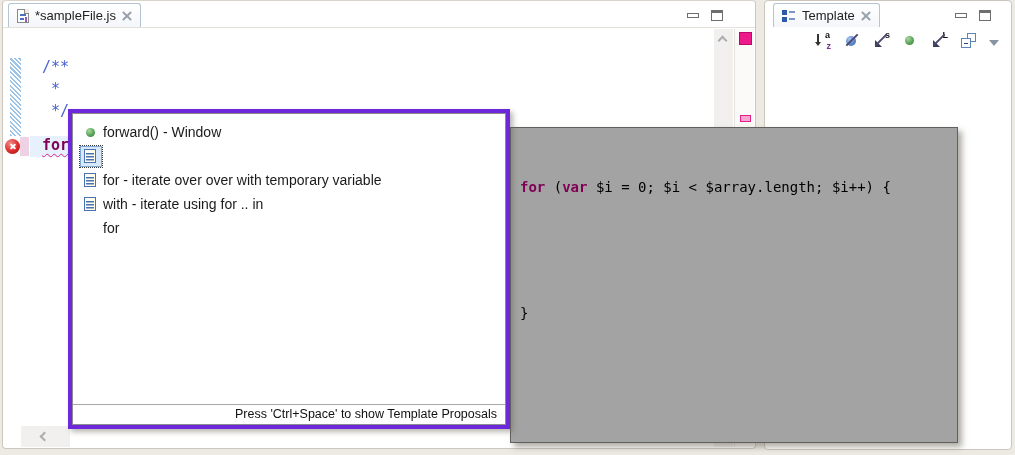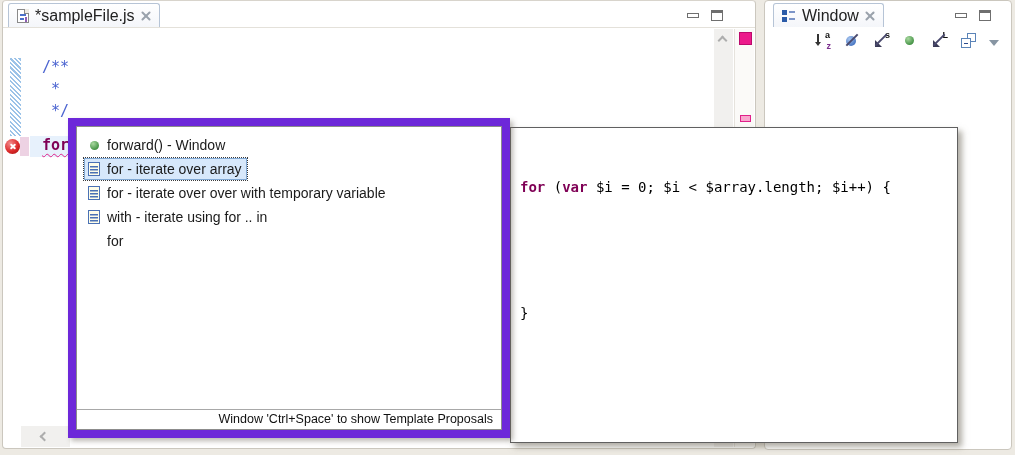"*sampleFile.js" .tab { font-size: 16px -> 13px }
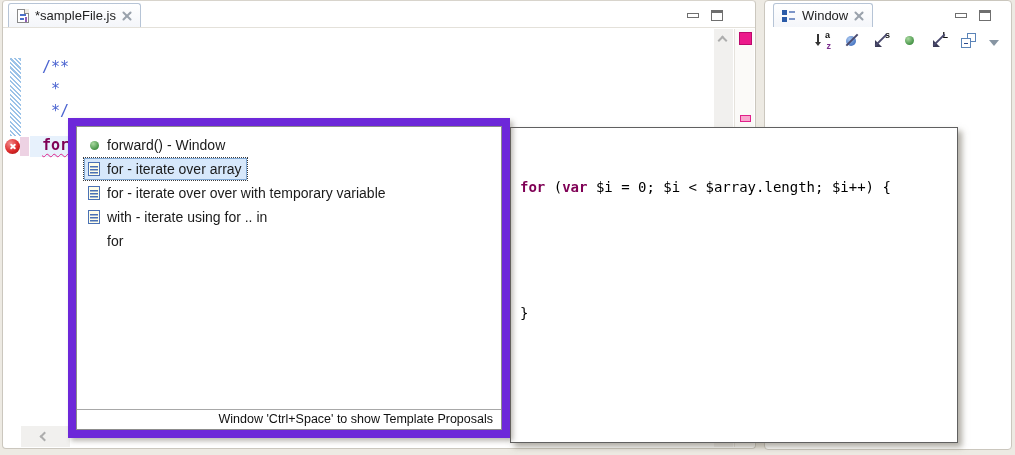"Window" span { text: Window -> Template }
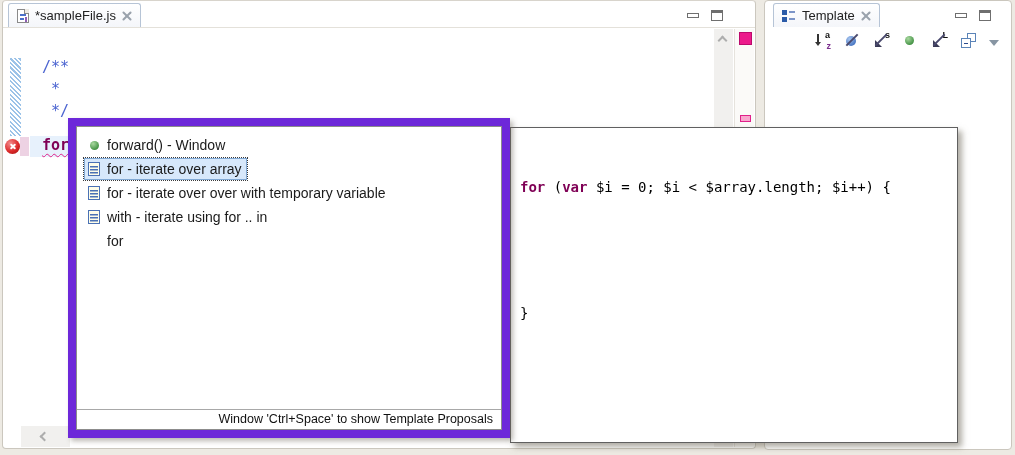"forward() - Window" #completion-popup { border: 8px solid #6d28d9 -> 4px solid #6d28d9; top: 118px -> 109px }
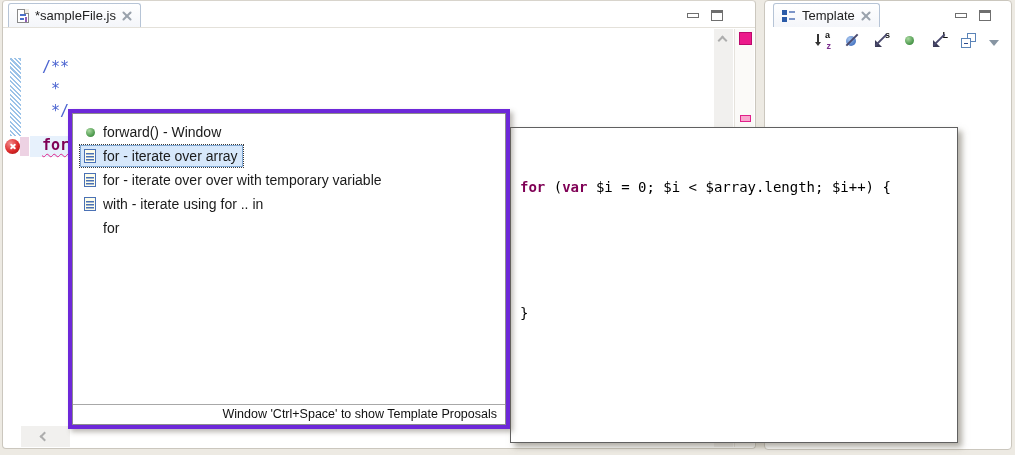"for - iterate over array" span { html: <span>for - iterate over array</span> -> none }
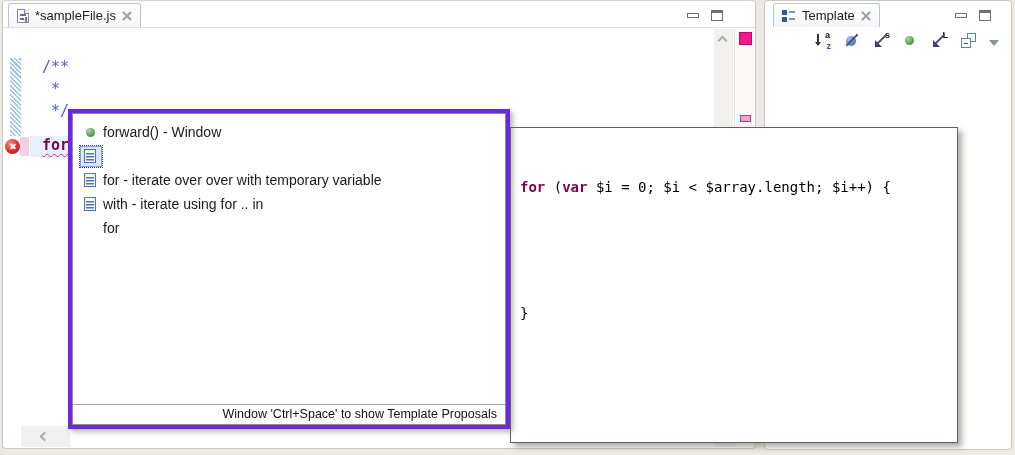"for (var $i = 0;" #preview-popup { background: #ffffff -> #a3a3a3 }
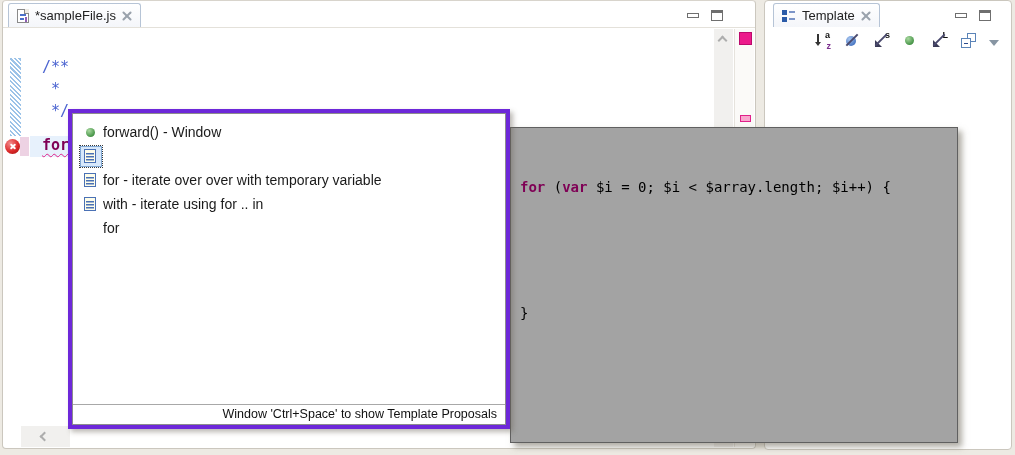"Window 'Ctrl+Space' to show Template" div { text: Window -> Press }
